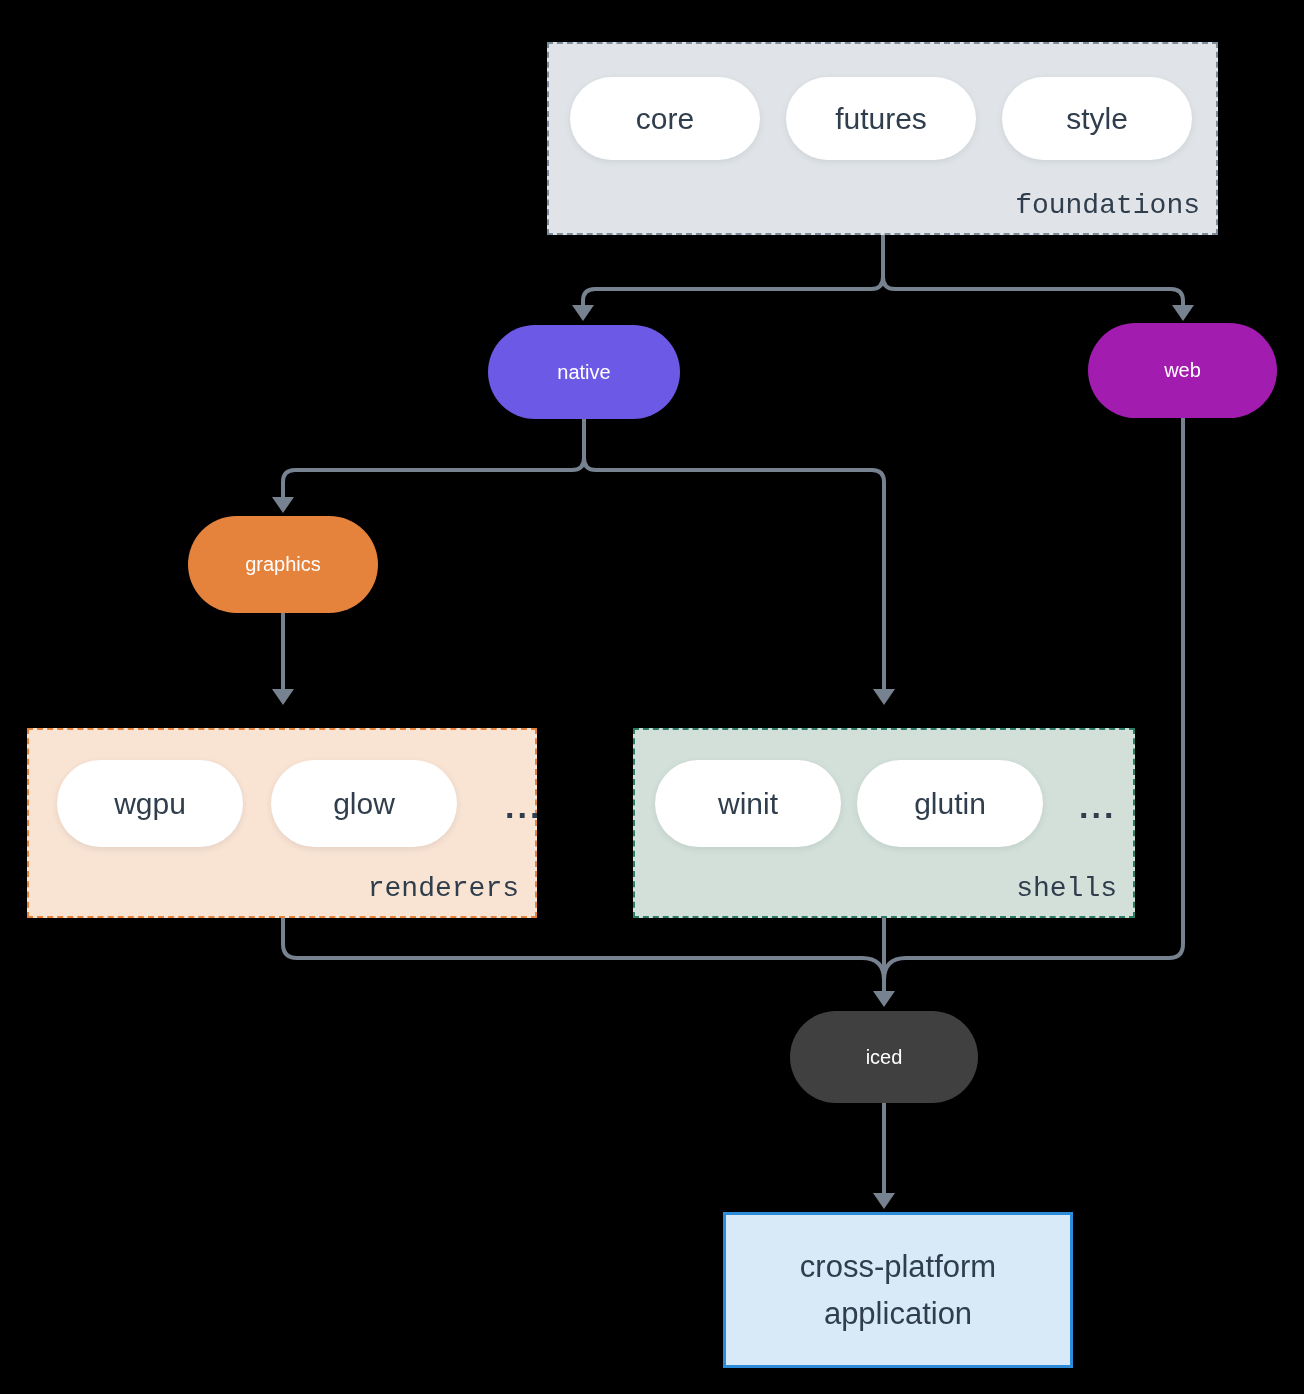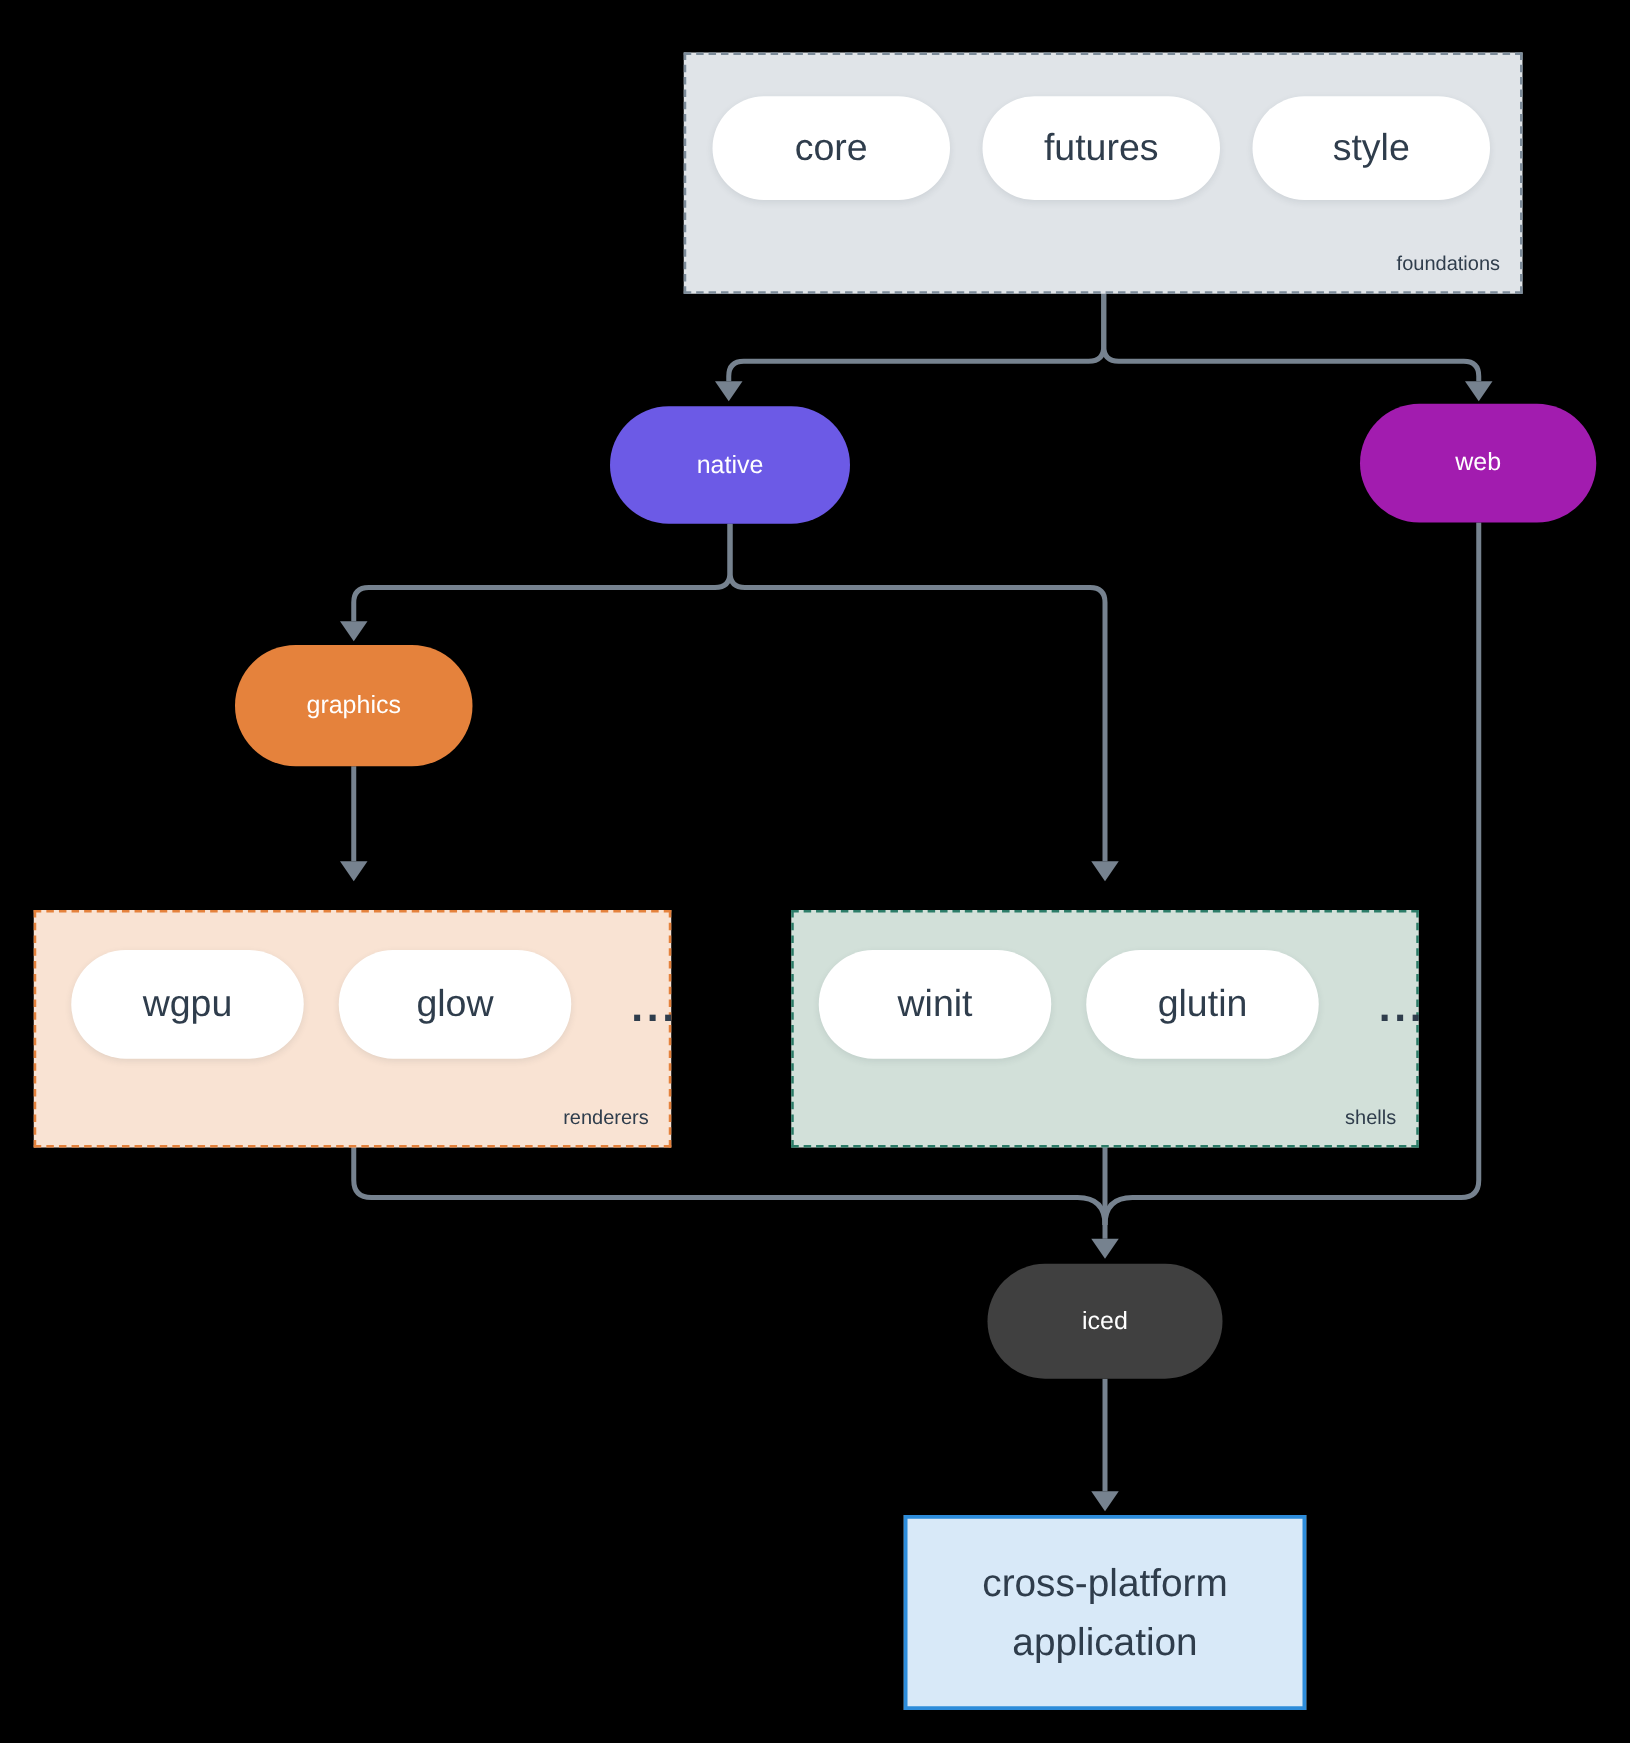"foundations" .group-label { font-family: none -> Liberation Mono, monospace; font-size: 16px -> 28px }
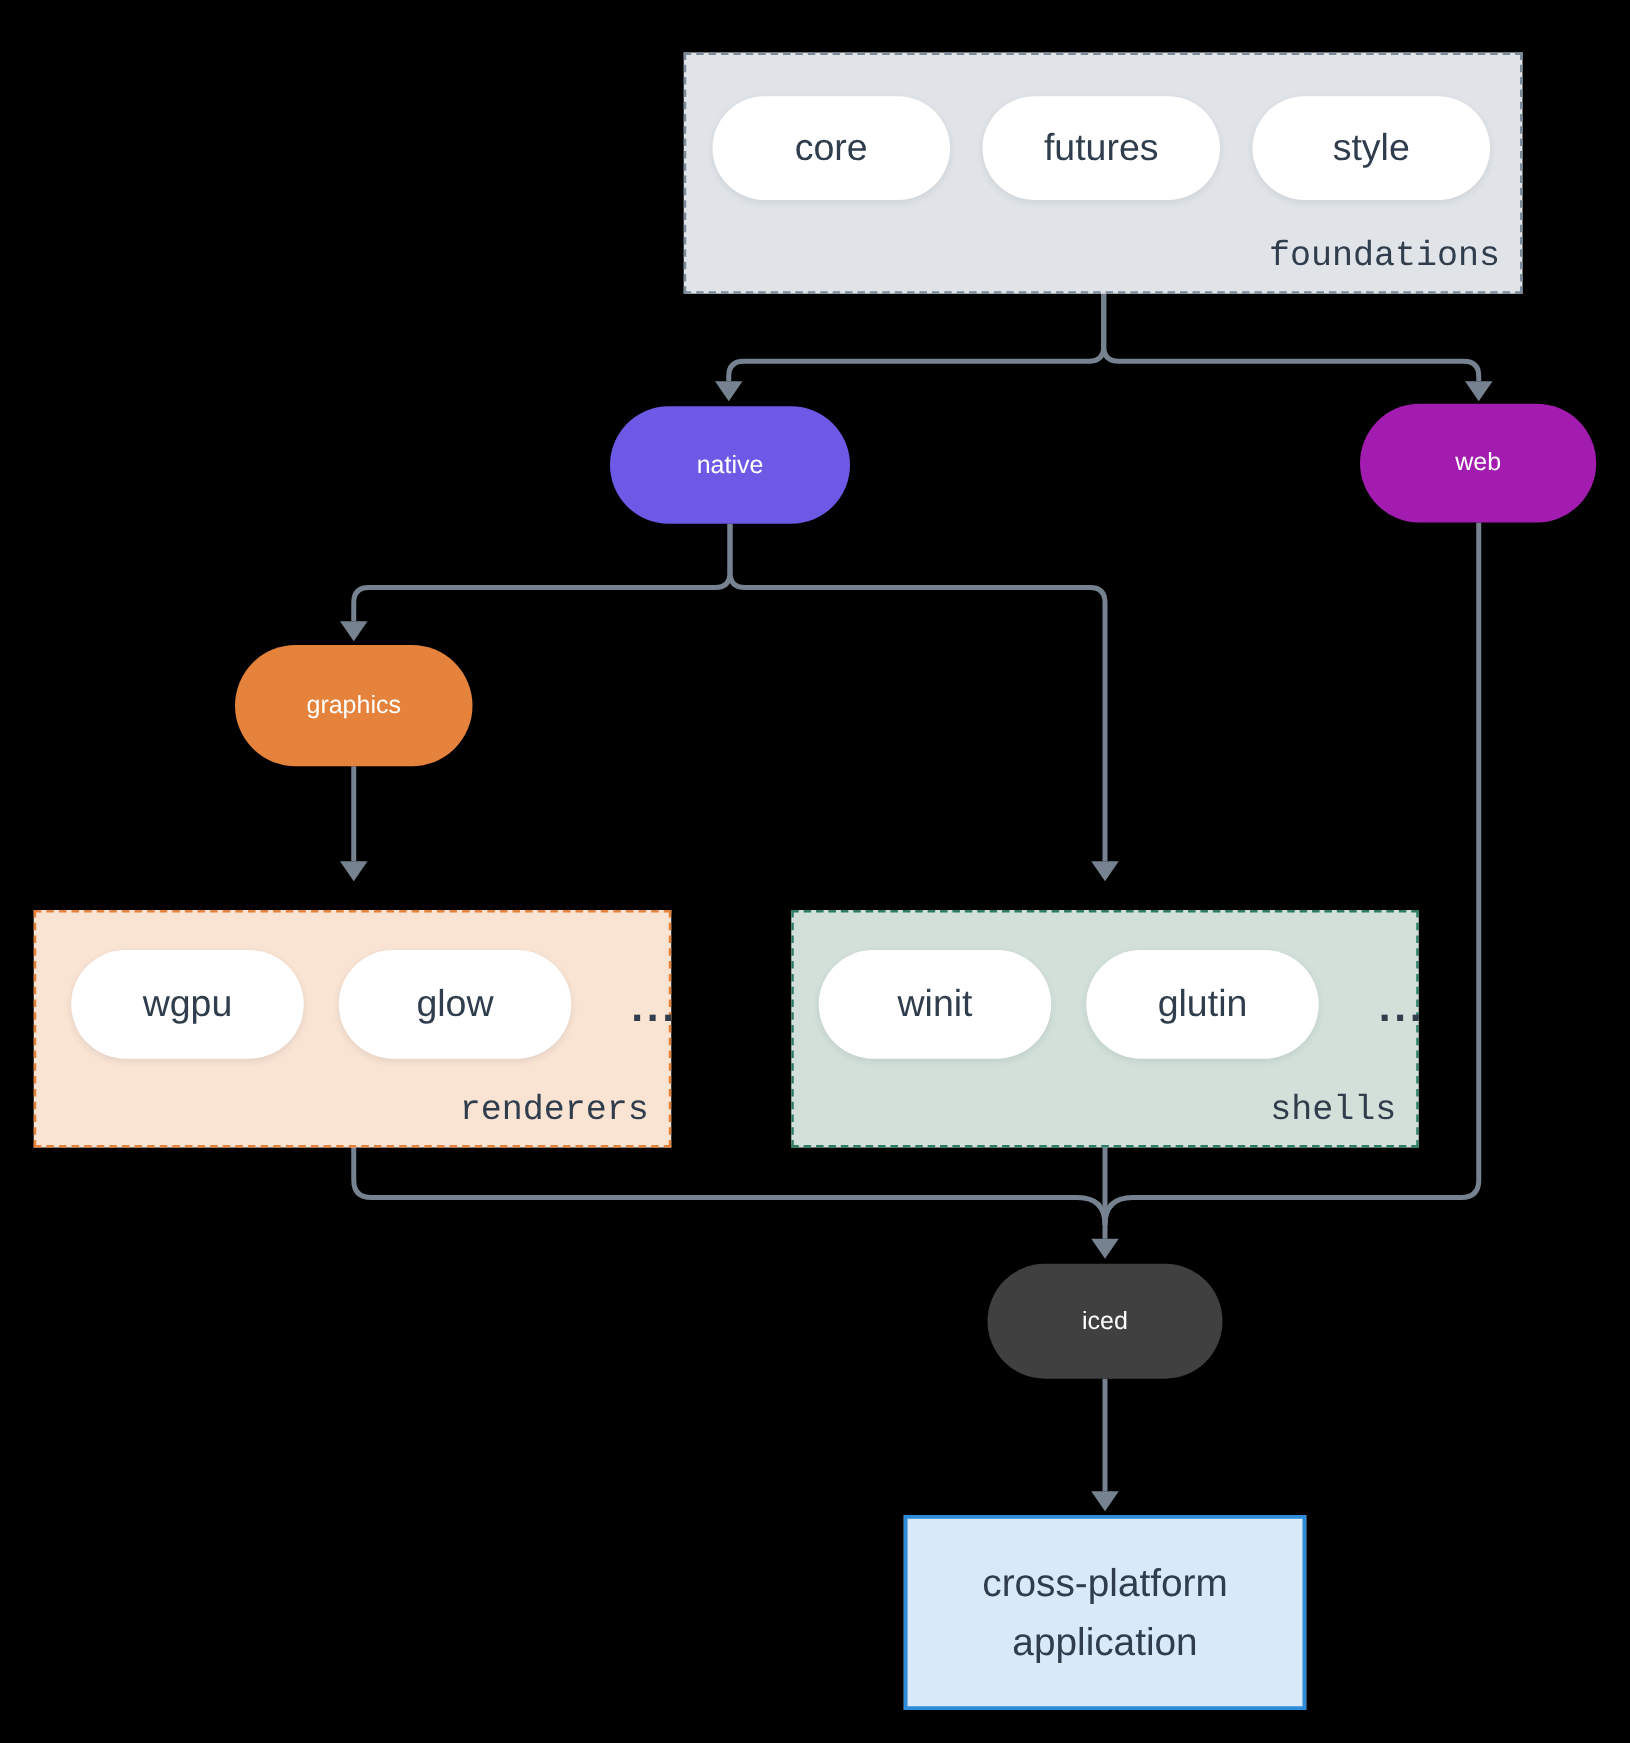"winit" .shells .pill-row { gap: 28px -> 16px }
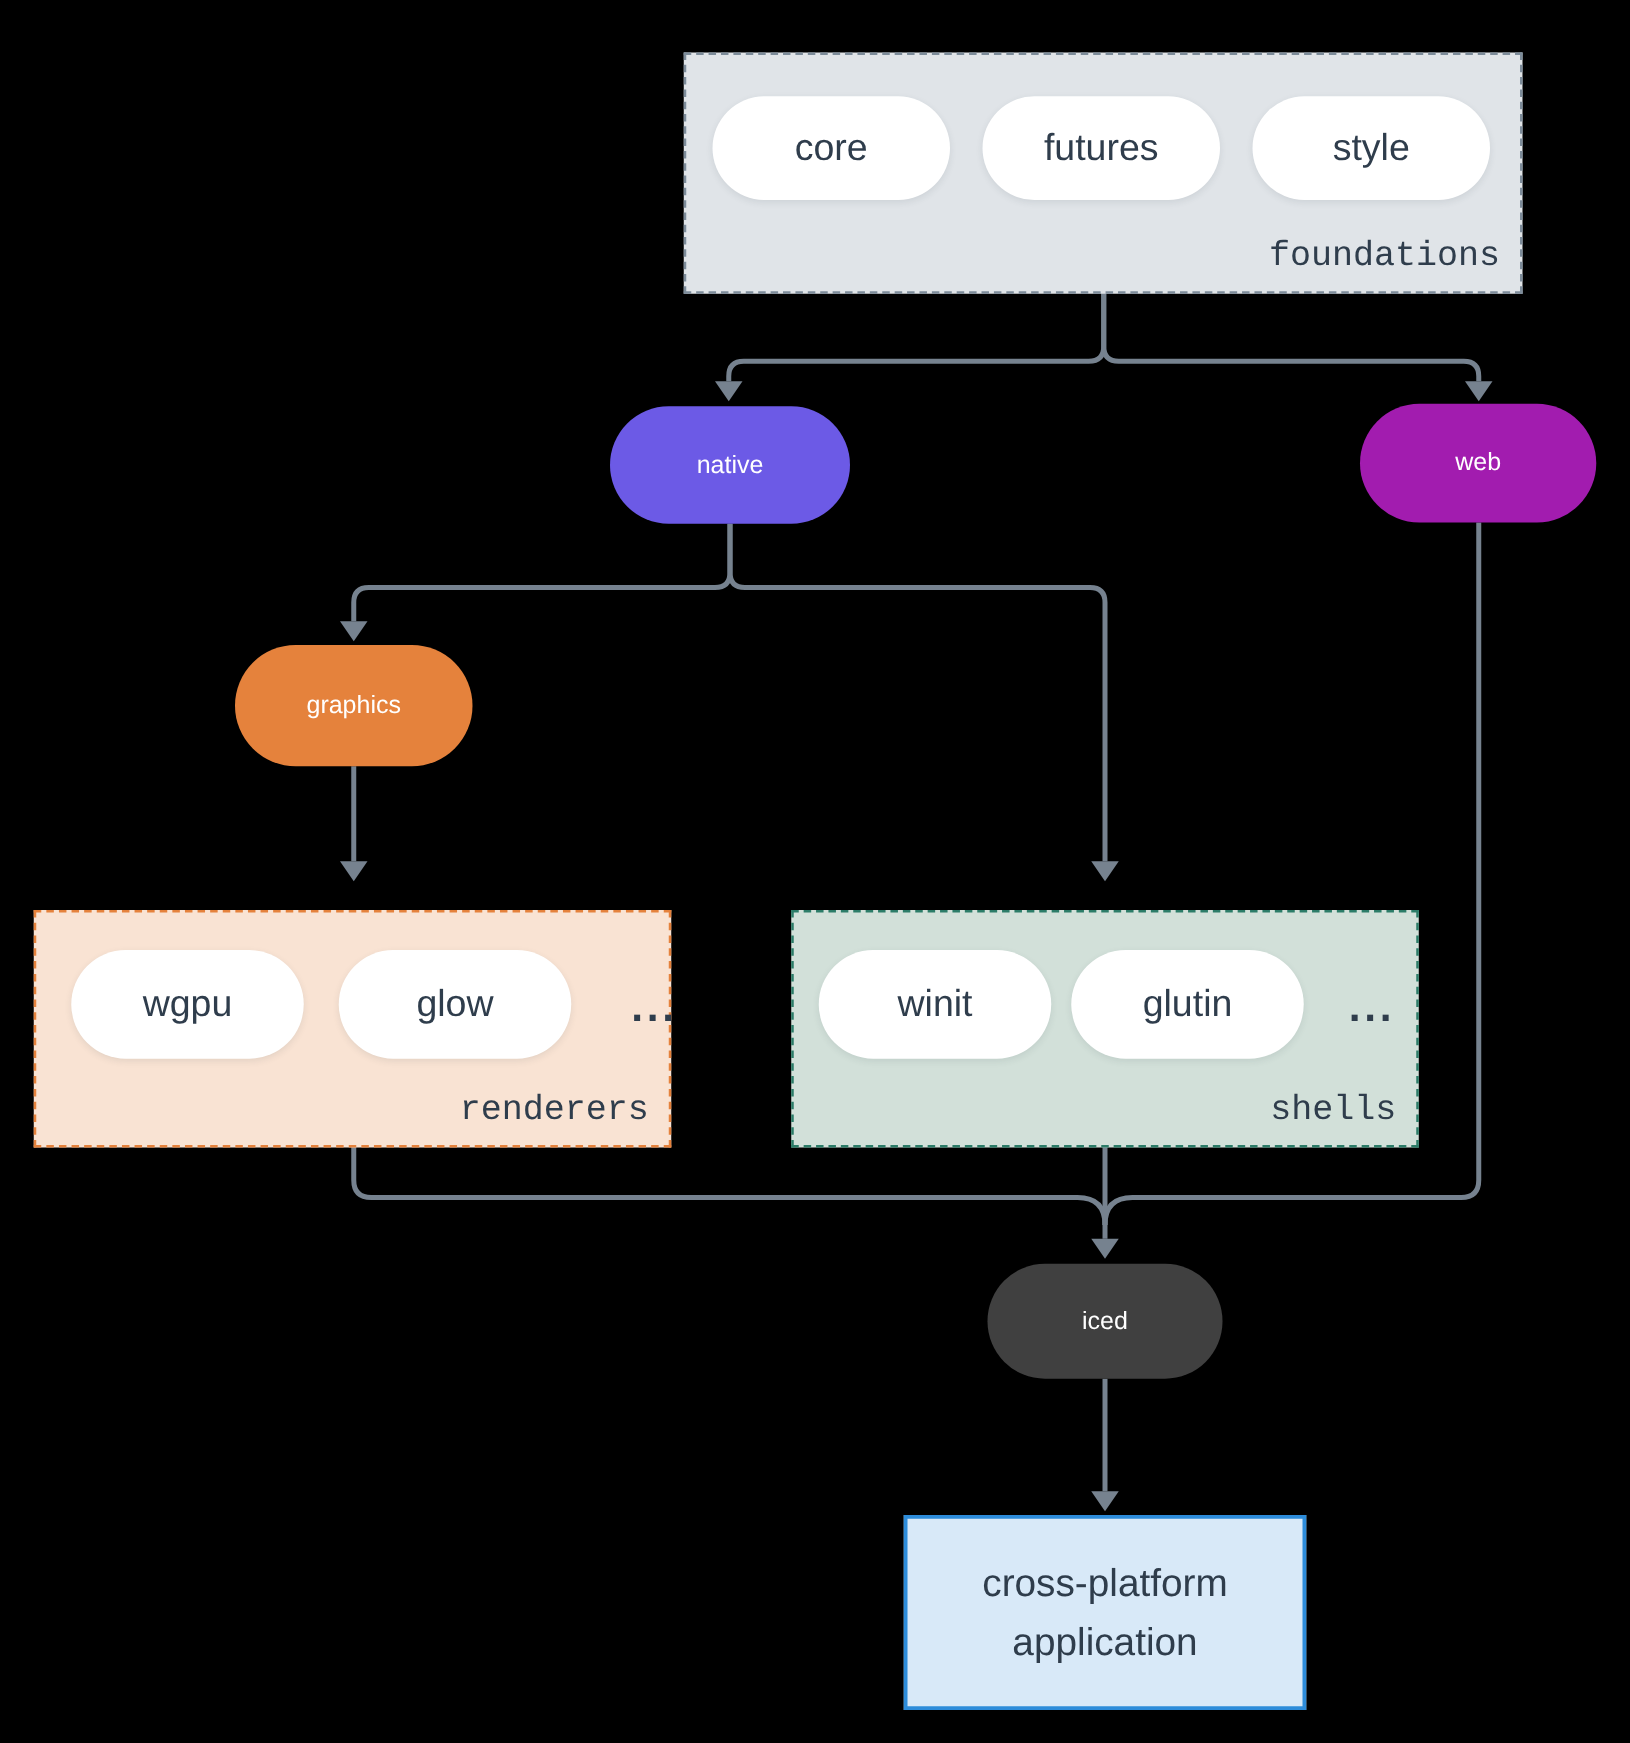"cross-platform" .app-box { width: 322px -> 350px }
